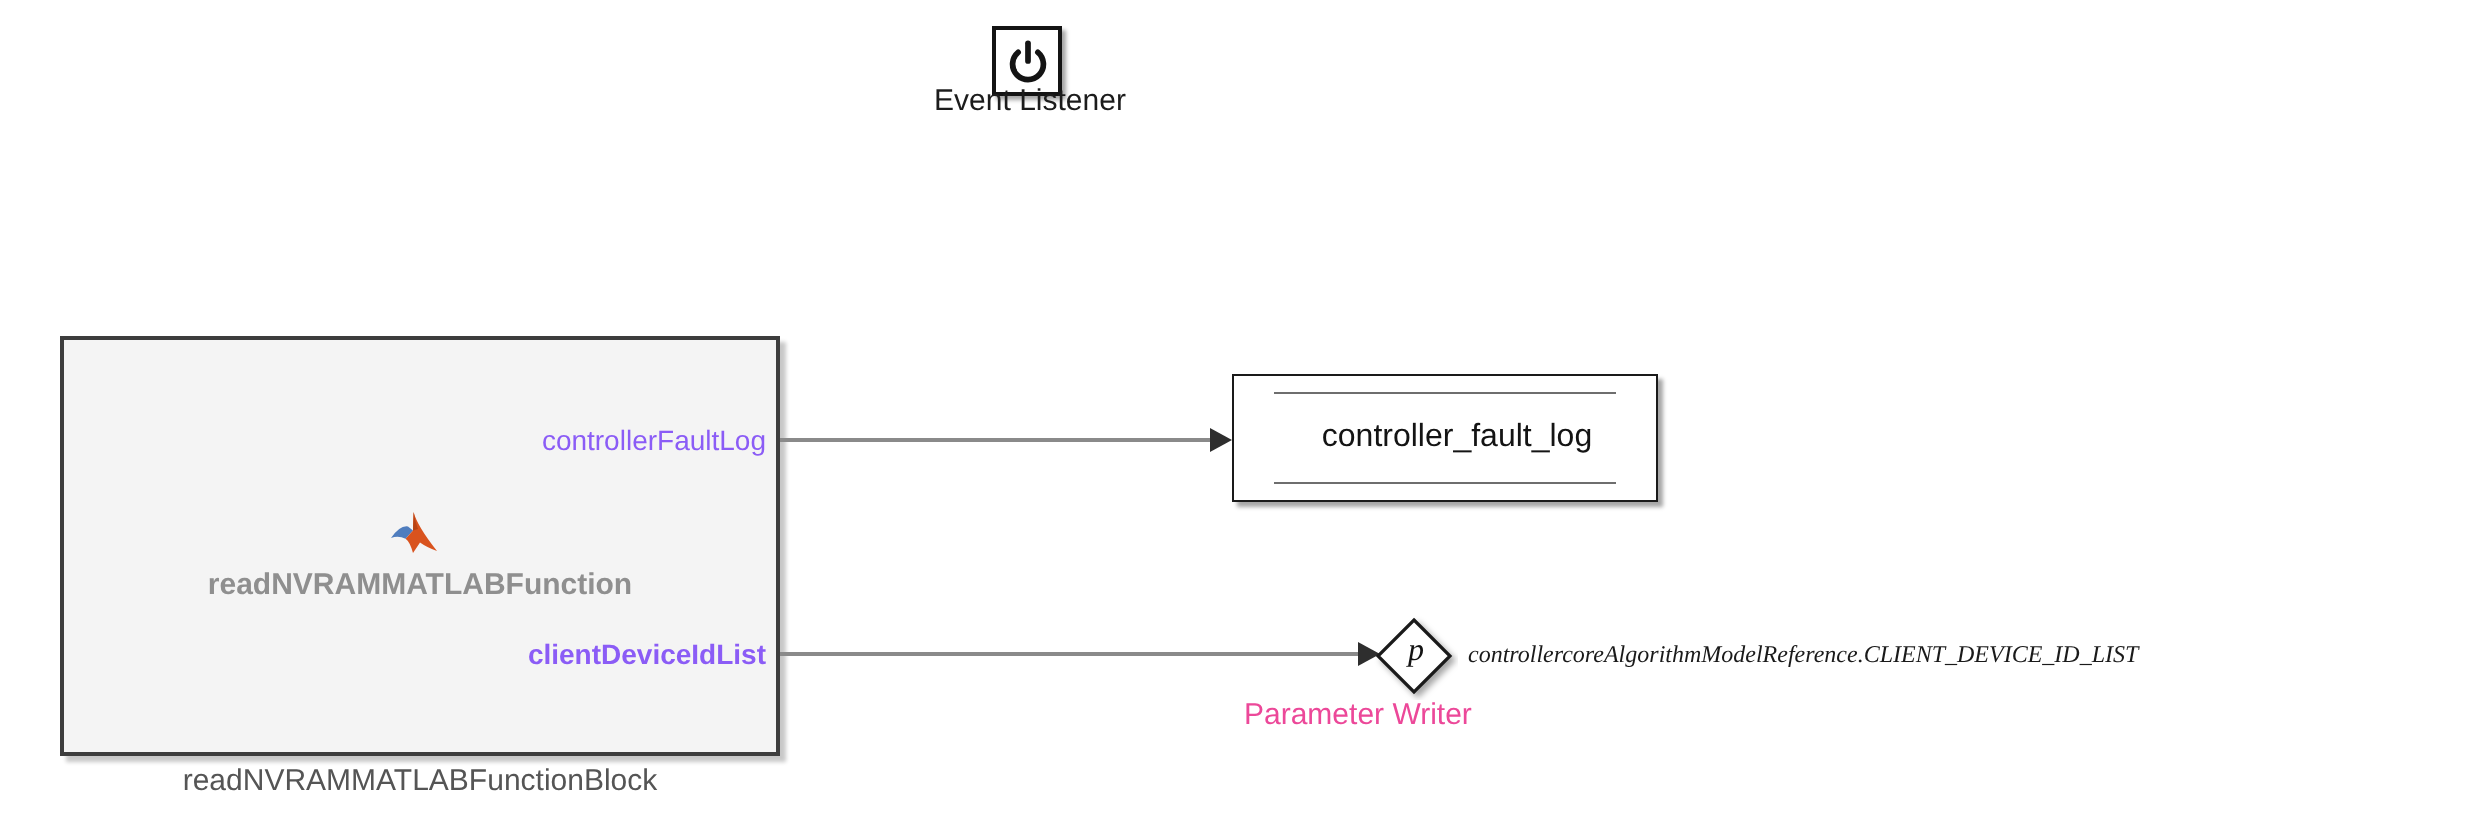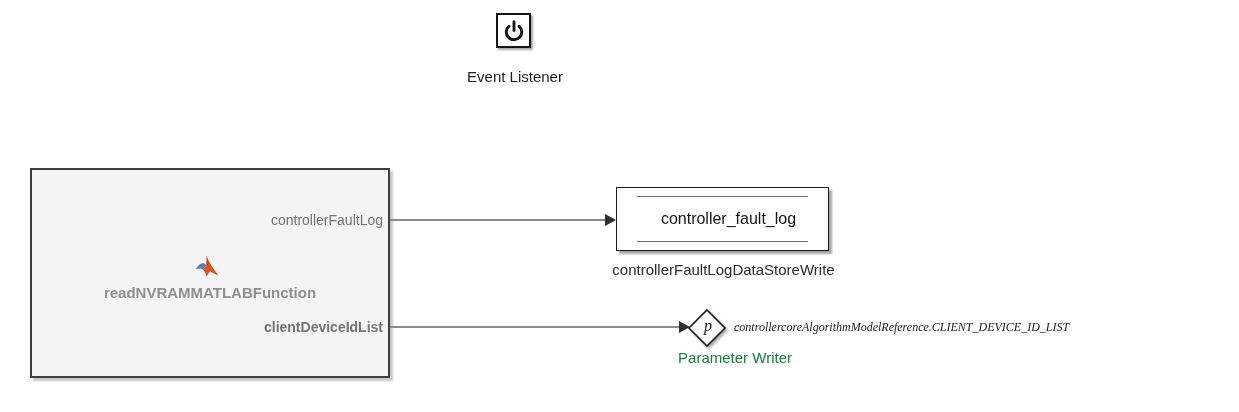"Event Listener" .event-listener-label { top: 68px -> 42px }
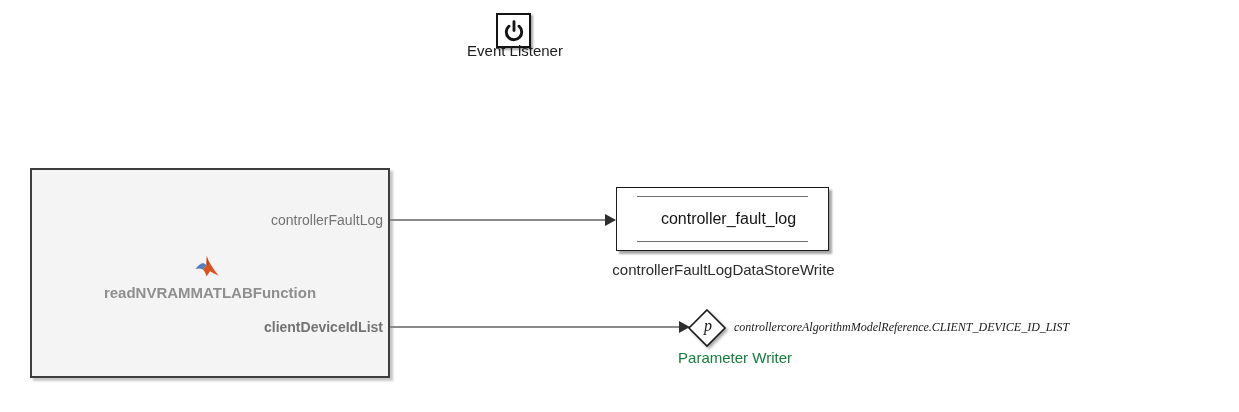"controllerFaultLog" .mlfb .port-label { color: #737373 -> #8b5cf6 }
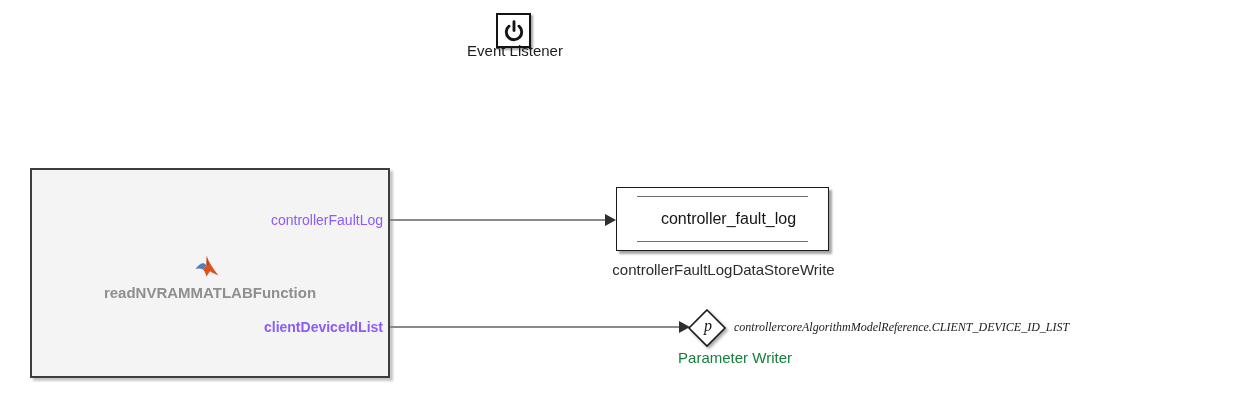"controllerFaultLogDataStoreWrite" div.abs { html: <div>controllerFaultLogDataStoreWrite</div> -> none }
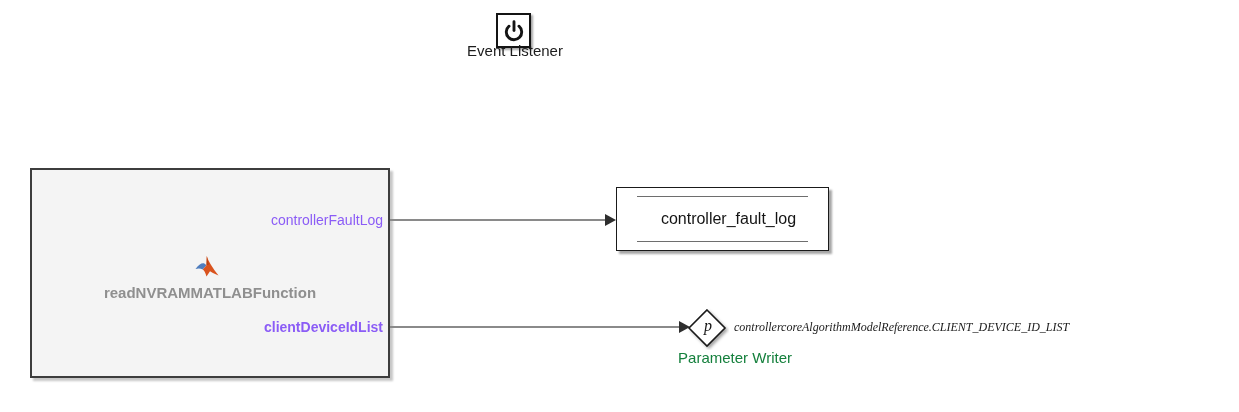"Parameter Writer" .pw-name { color: #15803d -> #ec4899; text-align: right -> left }
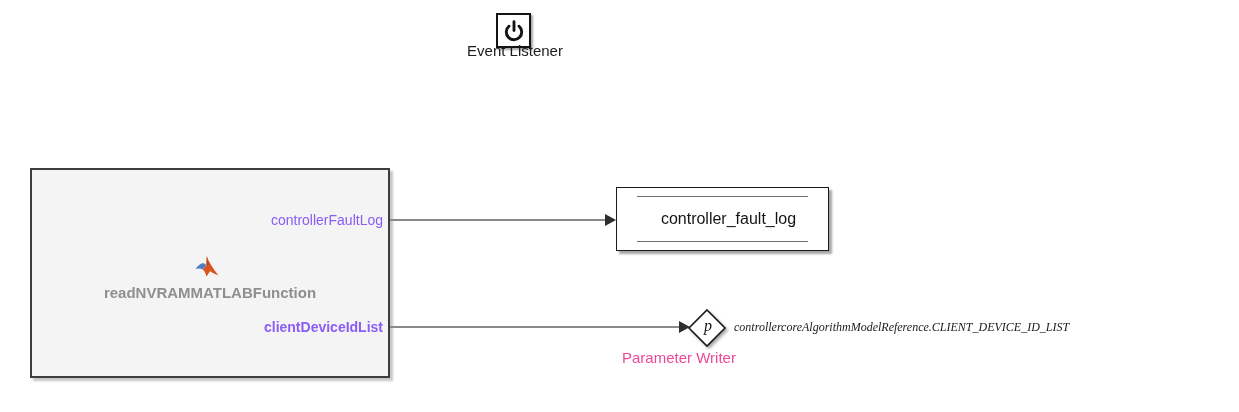"readNVRAMMATLABFunctionBlock" div.abs { html: none -> <div>readNVRAMMATLABFunctionBlock</div> }
